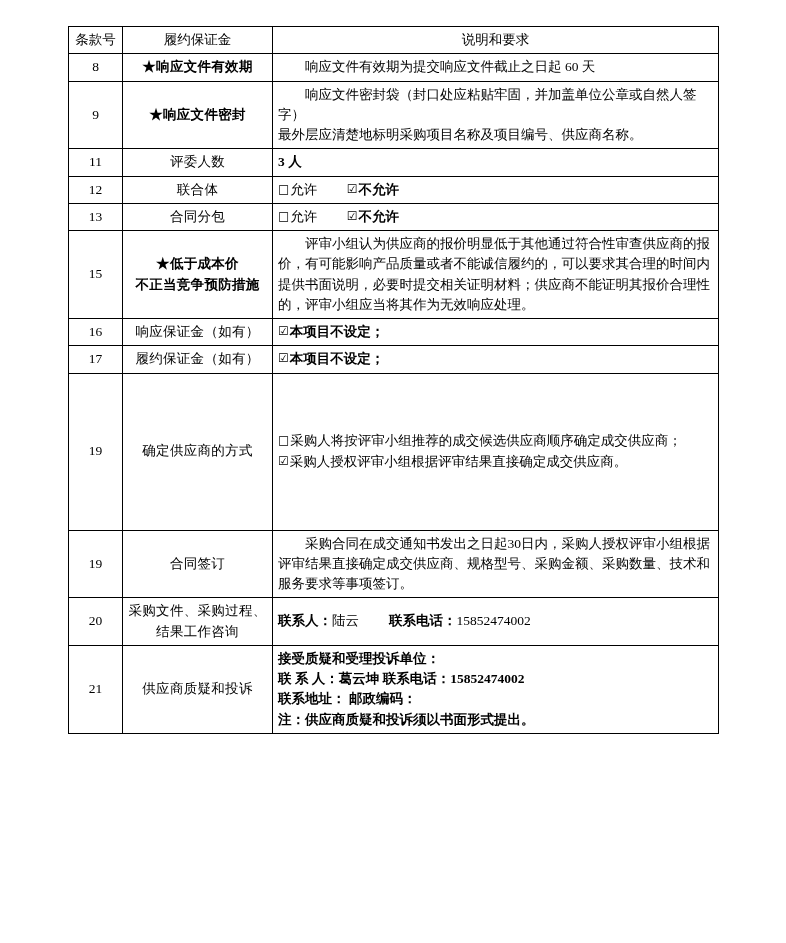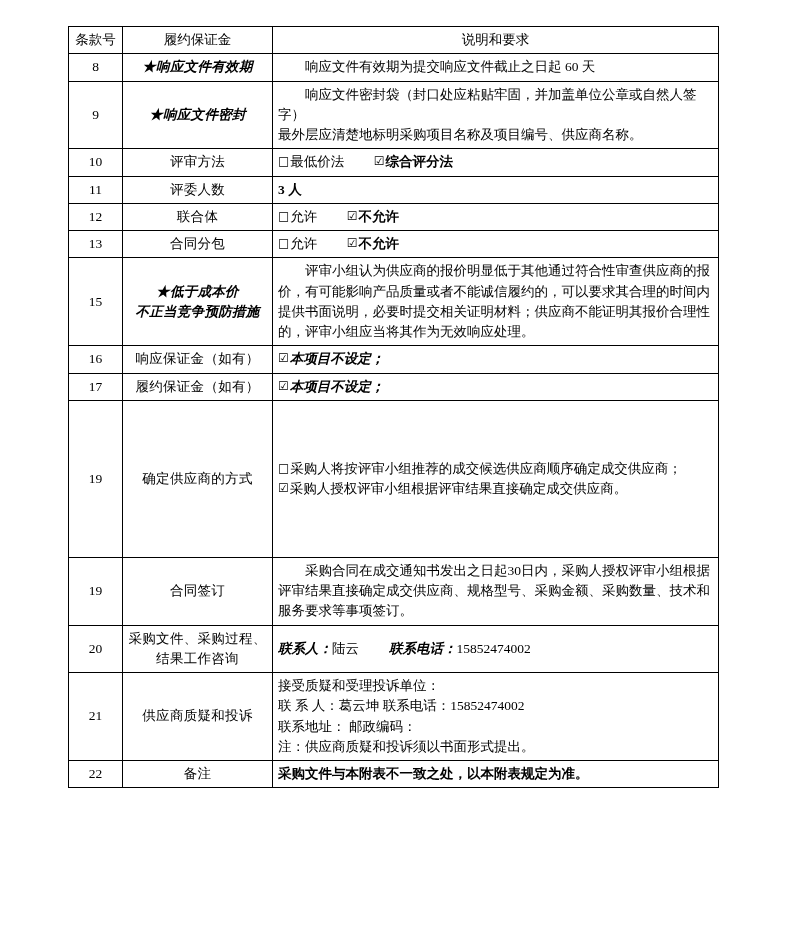"★响应文件有效期" .bold { font-style: italic -> none }
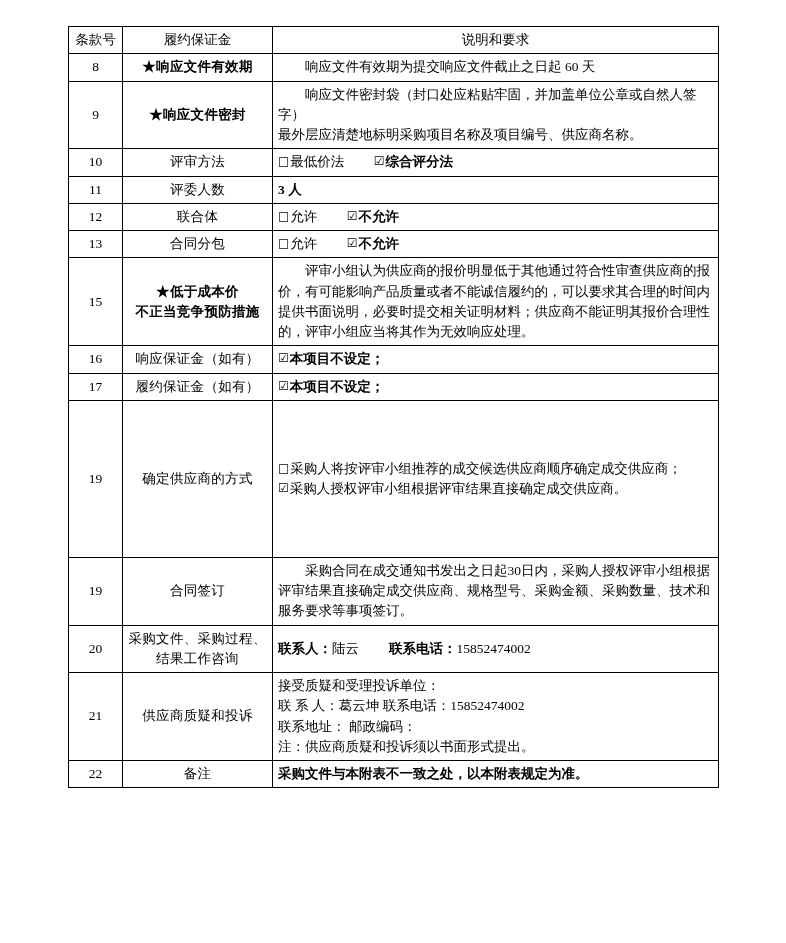"10" tr { html: <tr> <td>10</td> <td>评审方法</td> <td> <span><span>□</span><span>最低价法</span></span> <span><span>☑</span><span>综合评分法</span></span> </td> </tr> -> none }
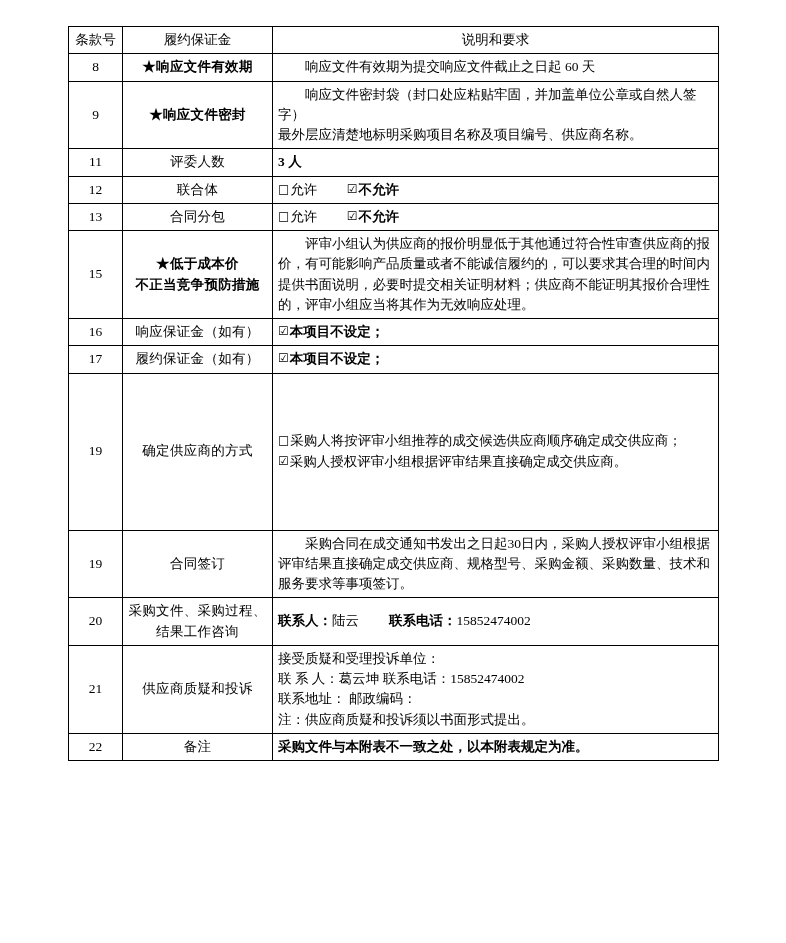"接受质疑和受理投诉单位：" .tight { font-weight: none -> bold }
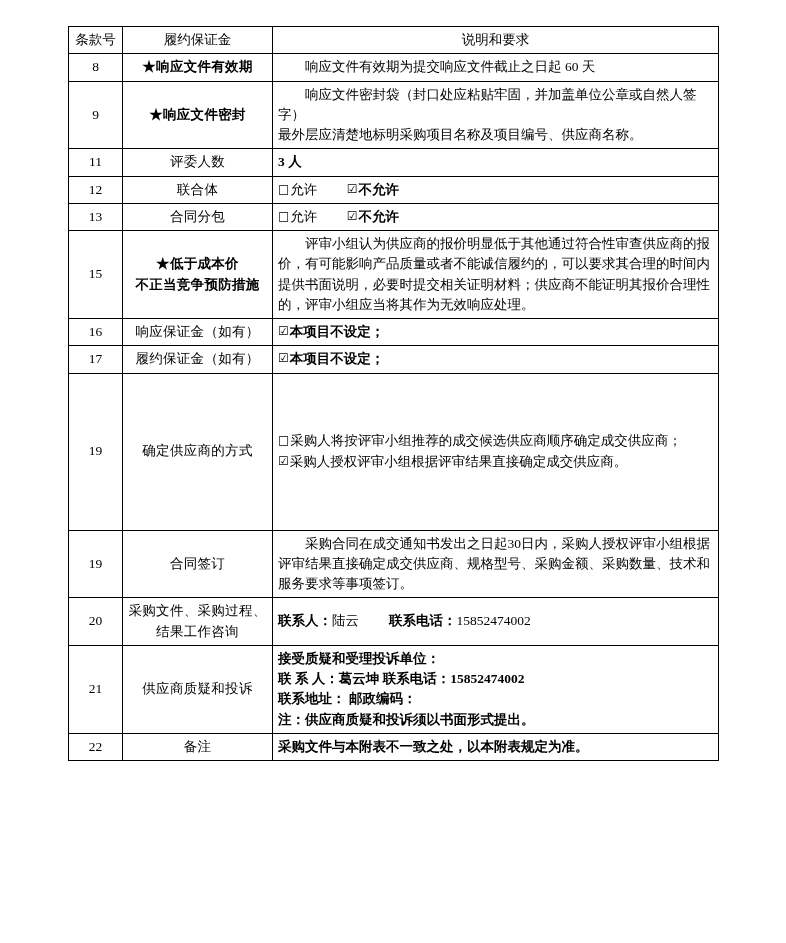"22" tr { html: <tr> <td>22</td> <td>备注</td> <td>采购文件与本附表不一致之处，以本附表规定为准。</td> </tr> -> none }
